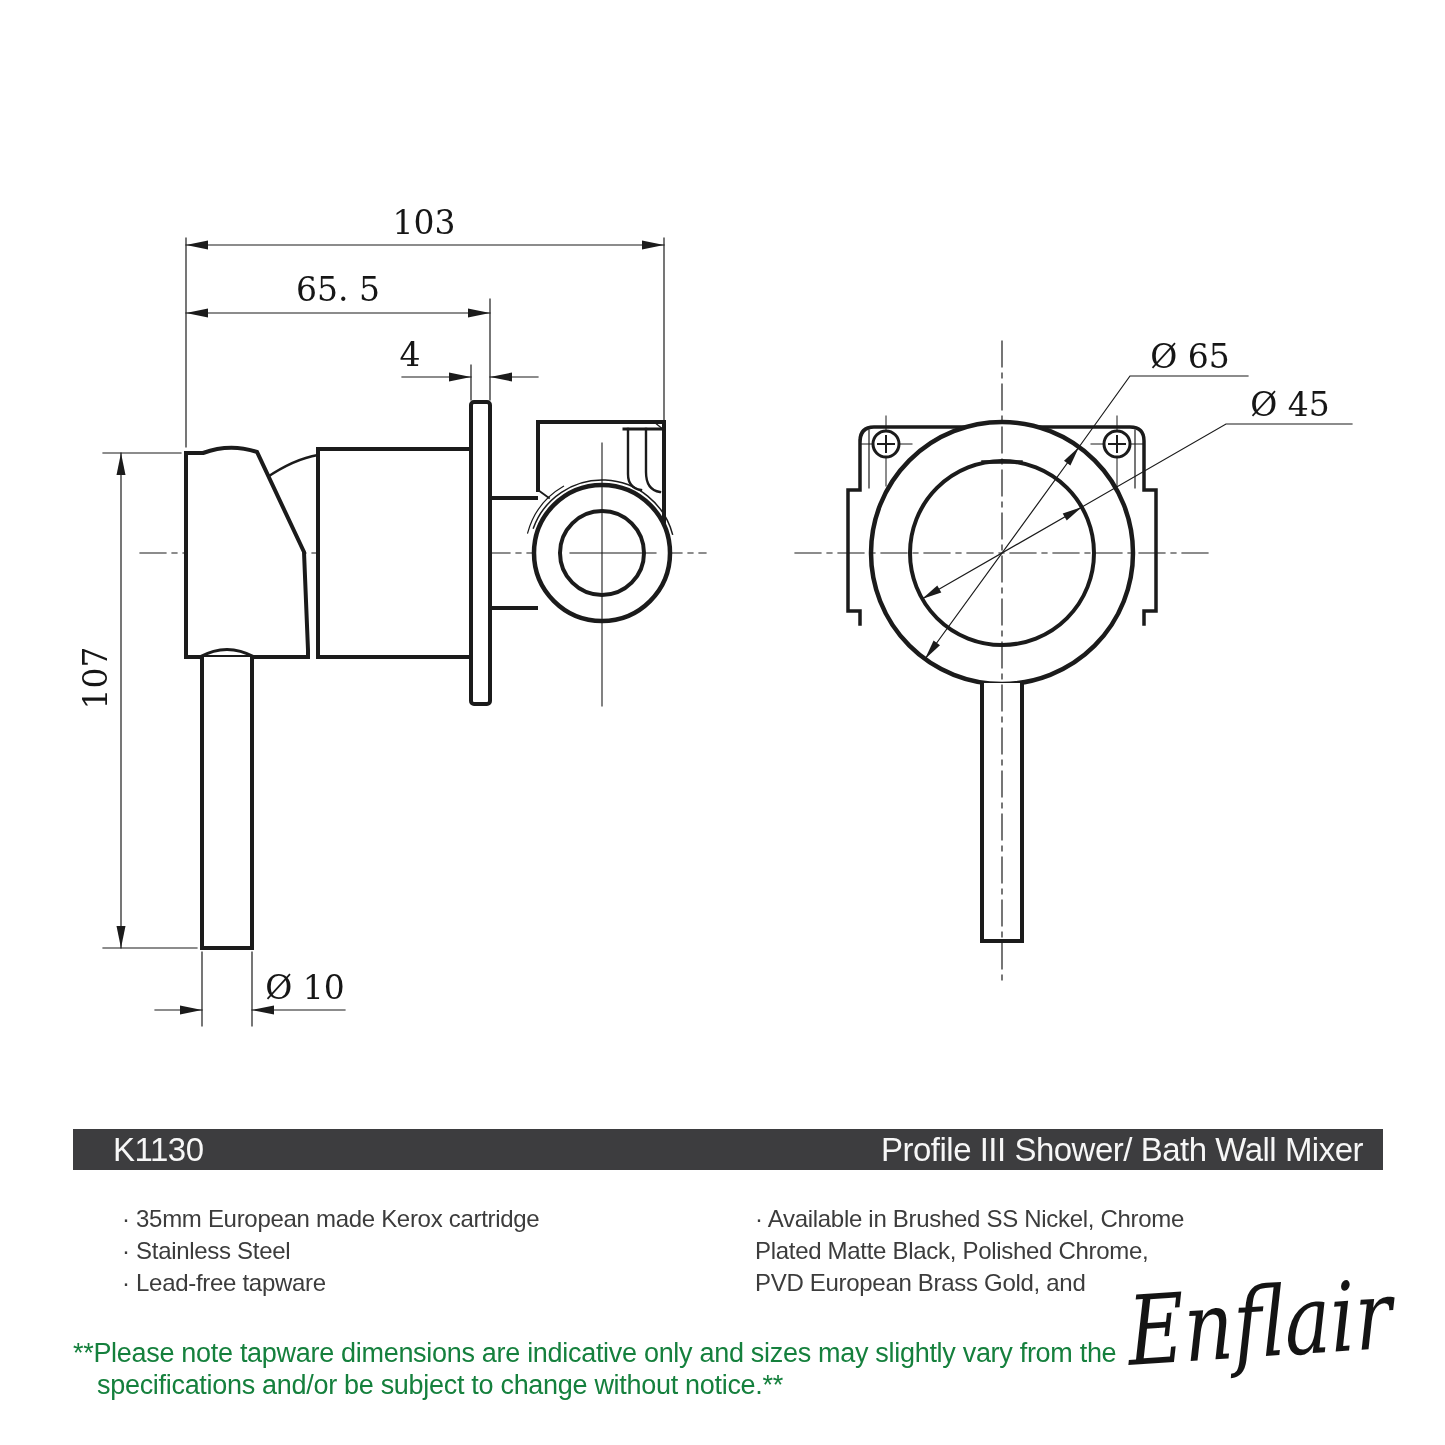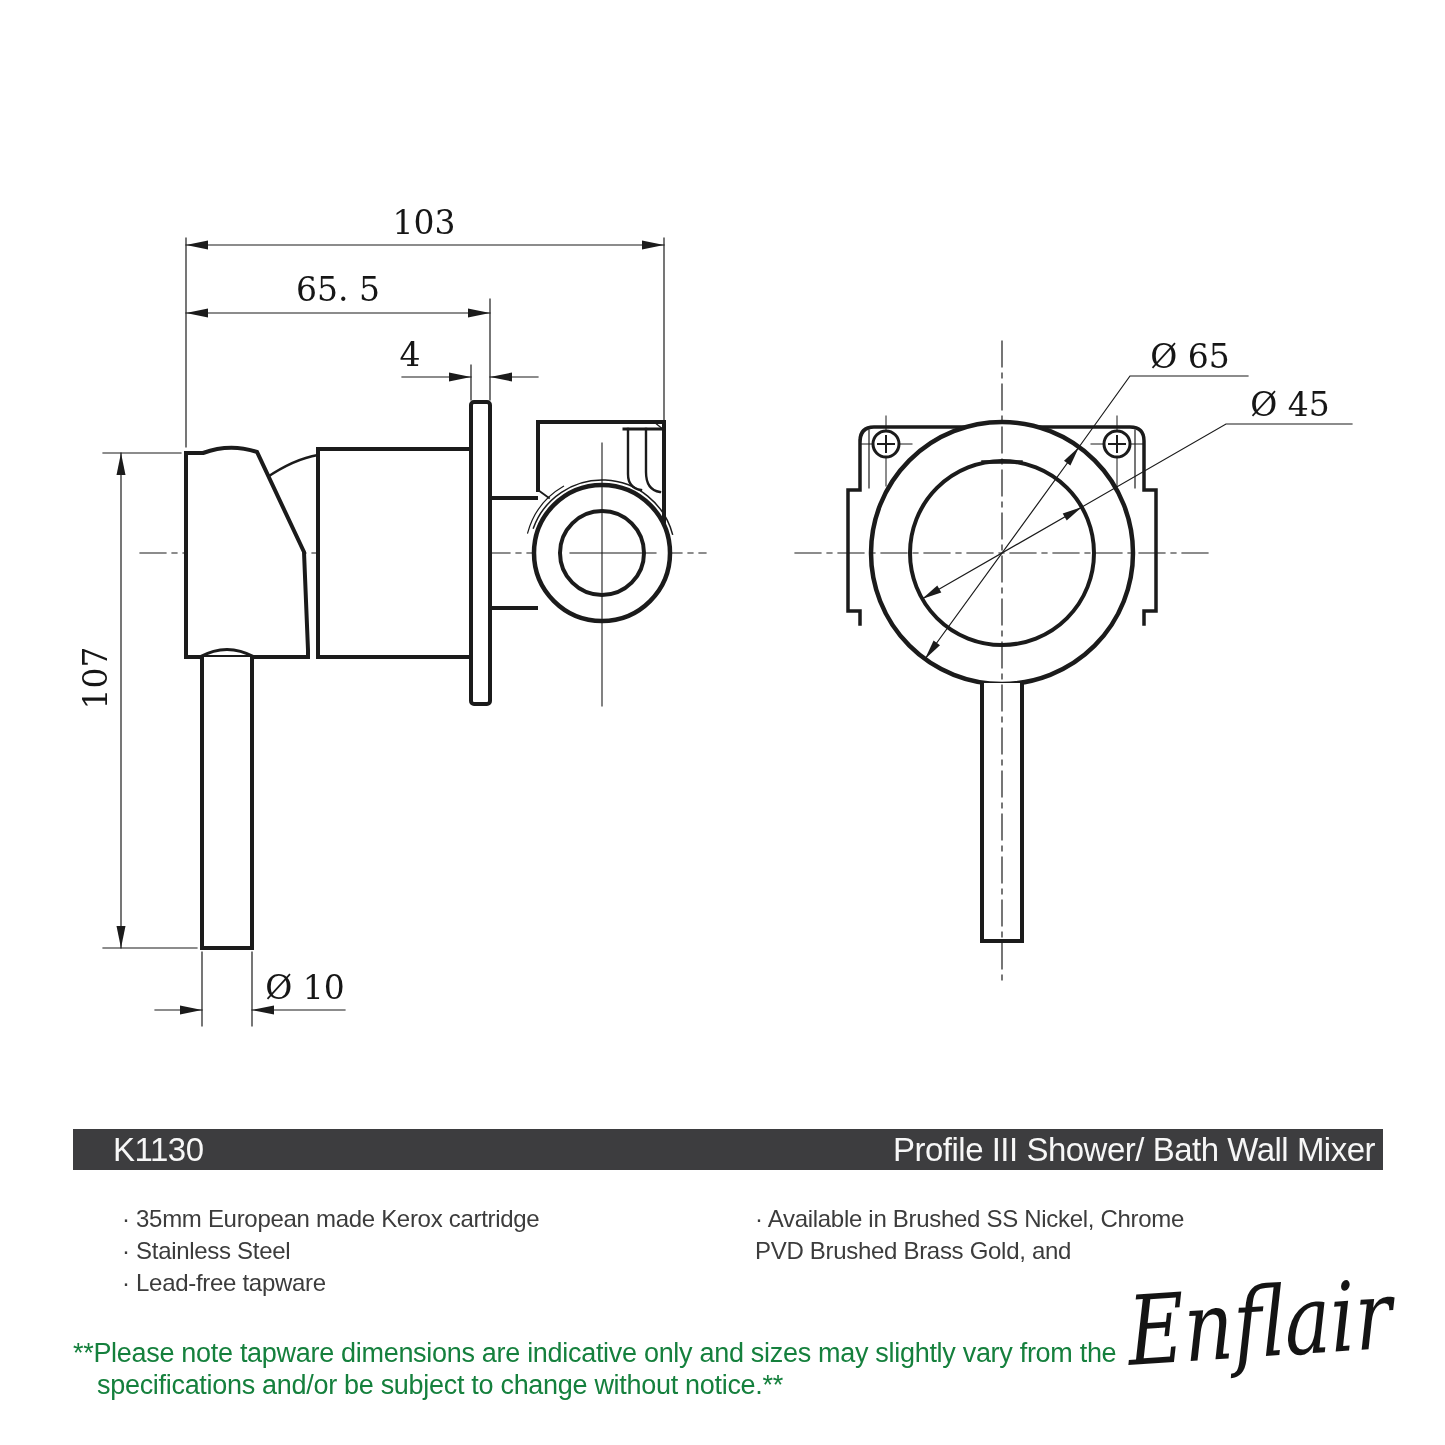"K1130" .title-bar { padding: 0 8px 0 40px -> 0 20px 0 40px }
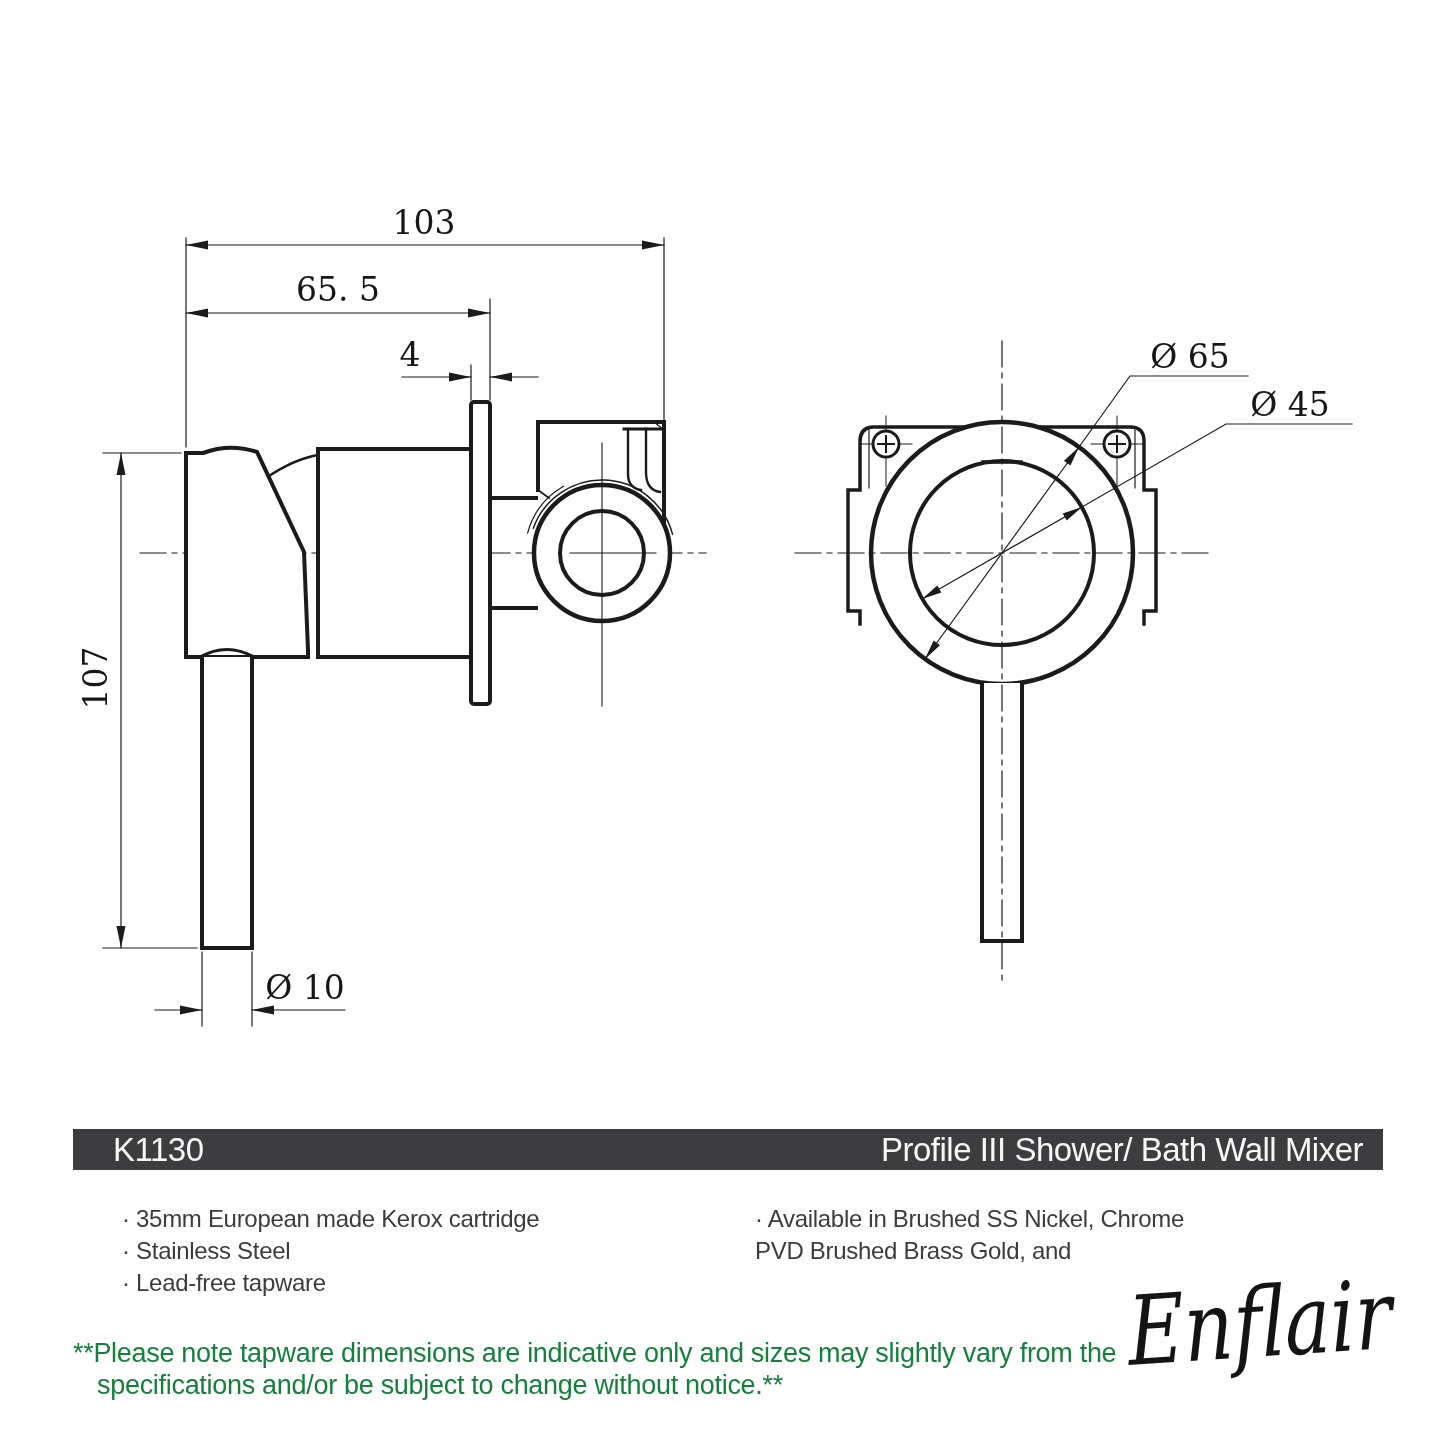"Plated Matte Black, Polished Chrome," div { html: none -> <div>Plated Matte Black, Polished Chrome,</div> }
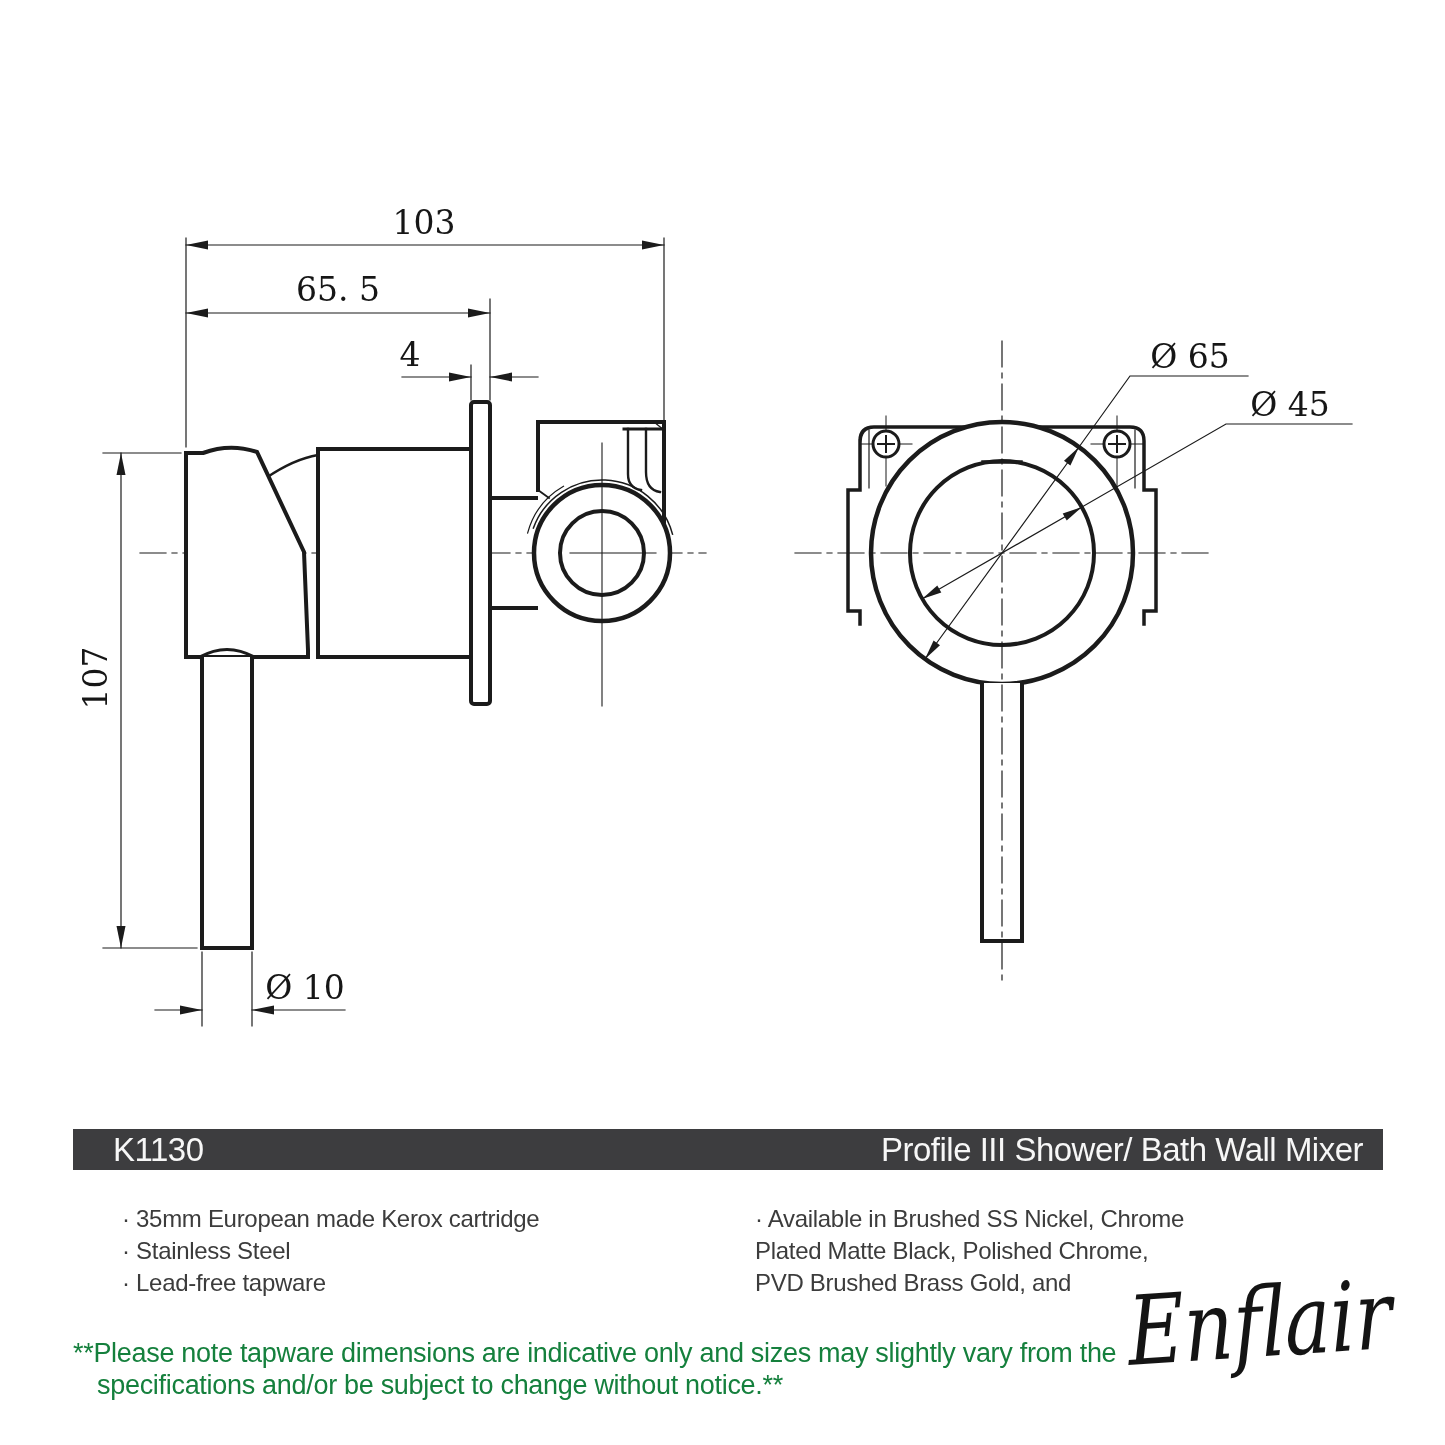"PVD Brushed Brass Gold, and" div { text: Brushed -> European }
